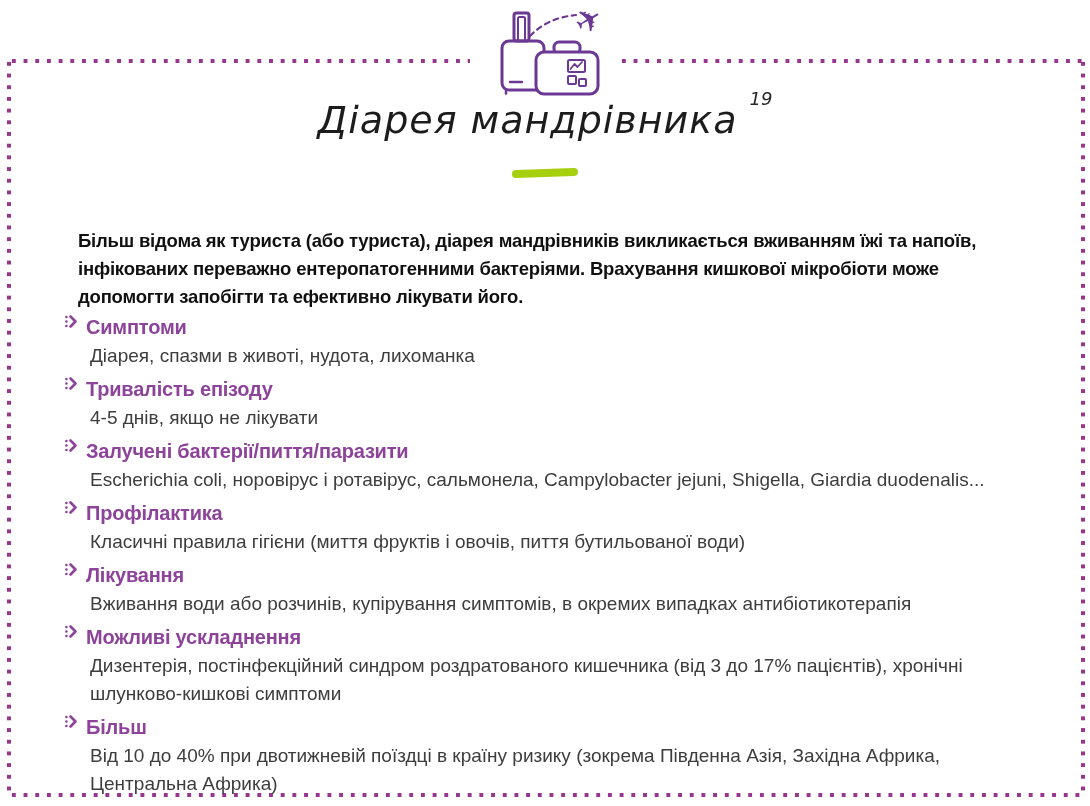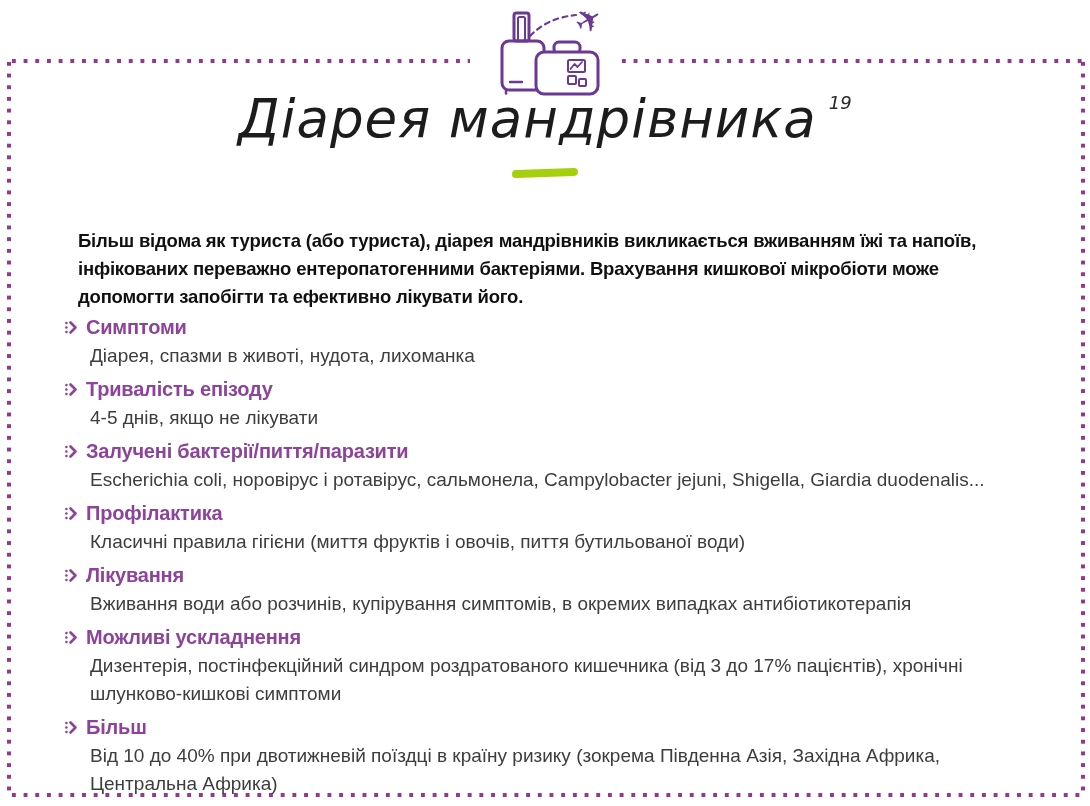"Діарея мандрівника" .page-title { font-size: 53px -> 38px }
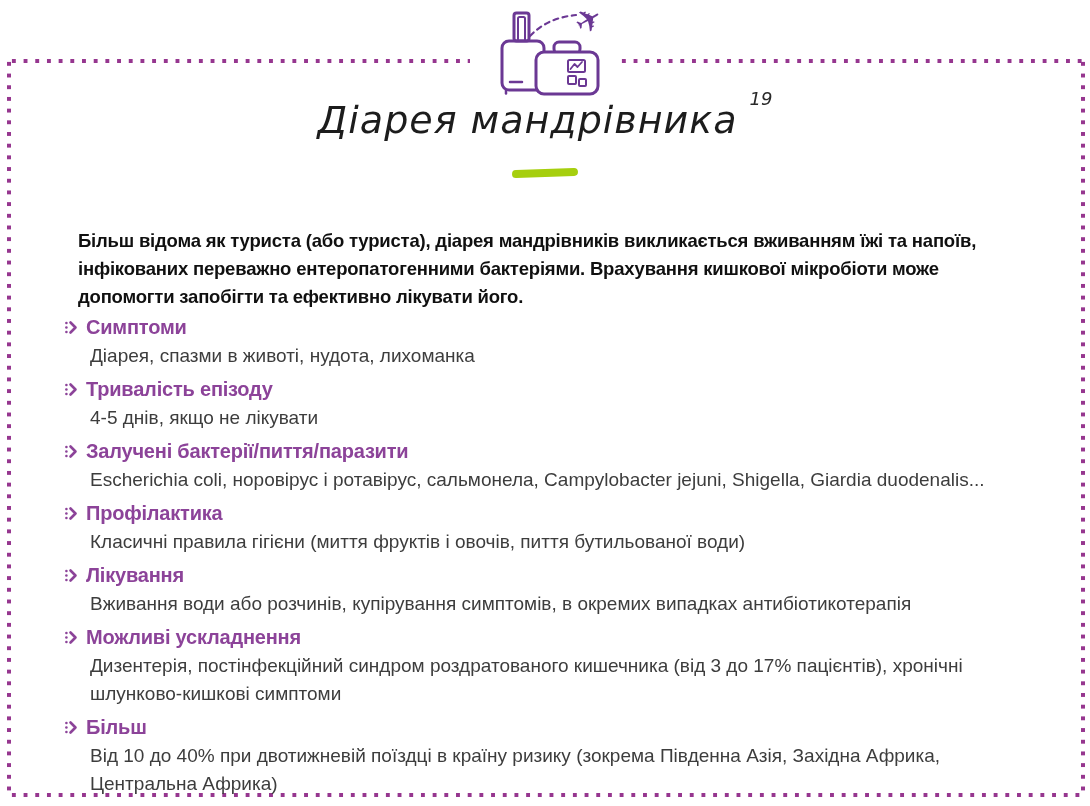"Симптоми" .heading-row { align-items: center -> none }
